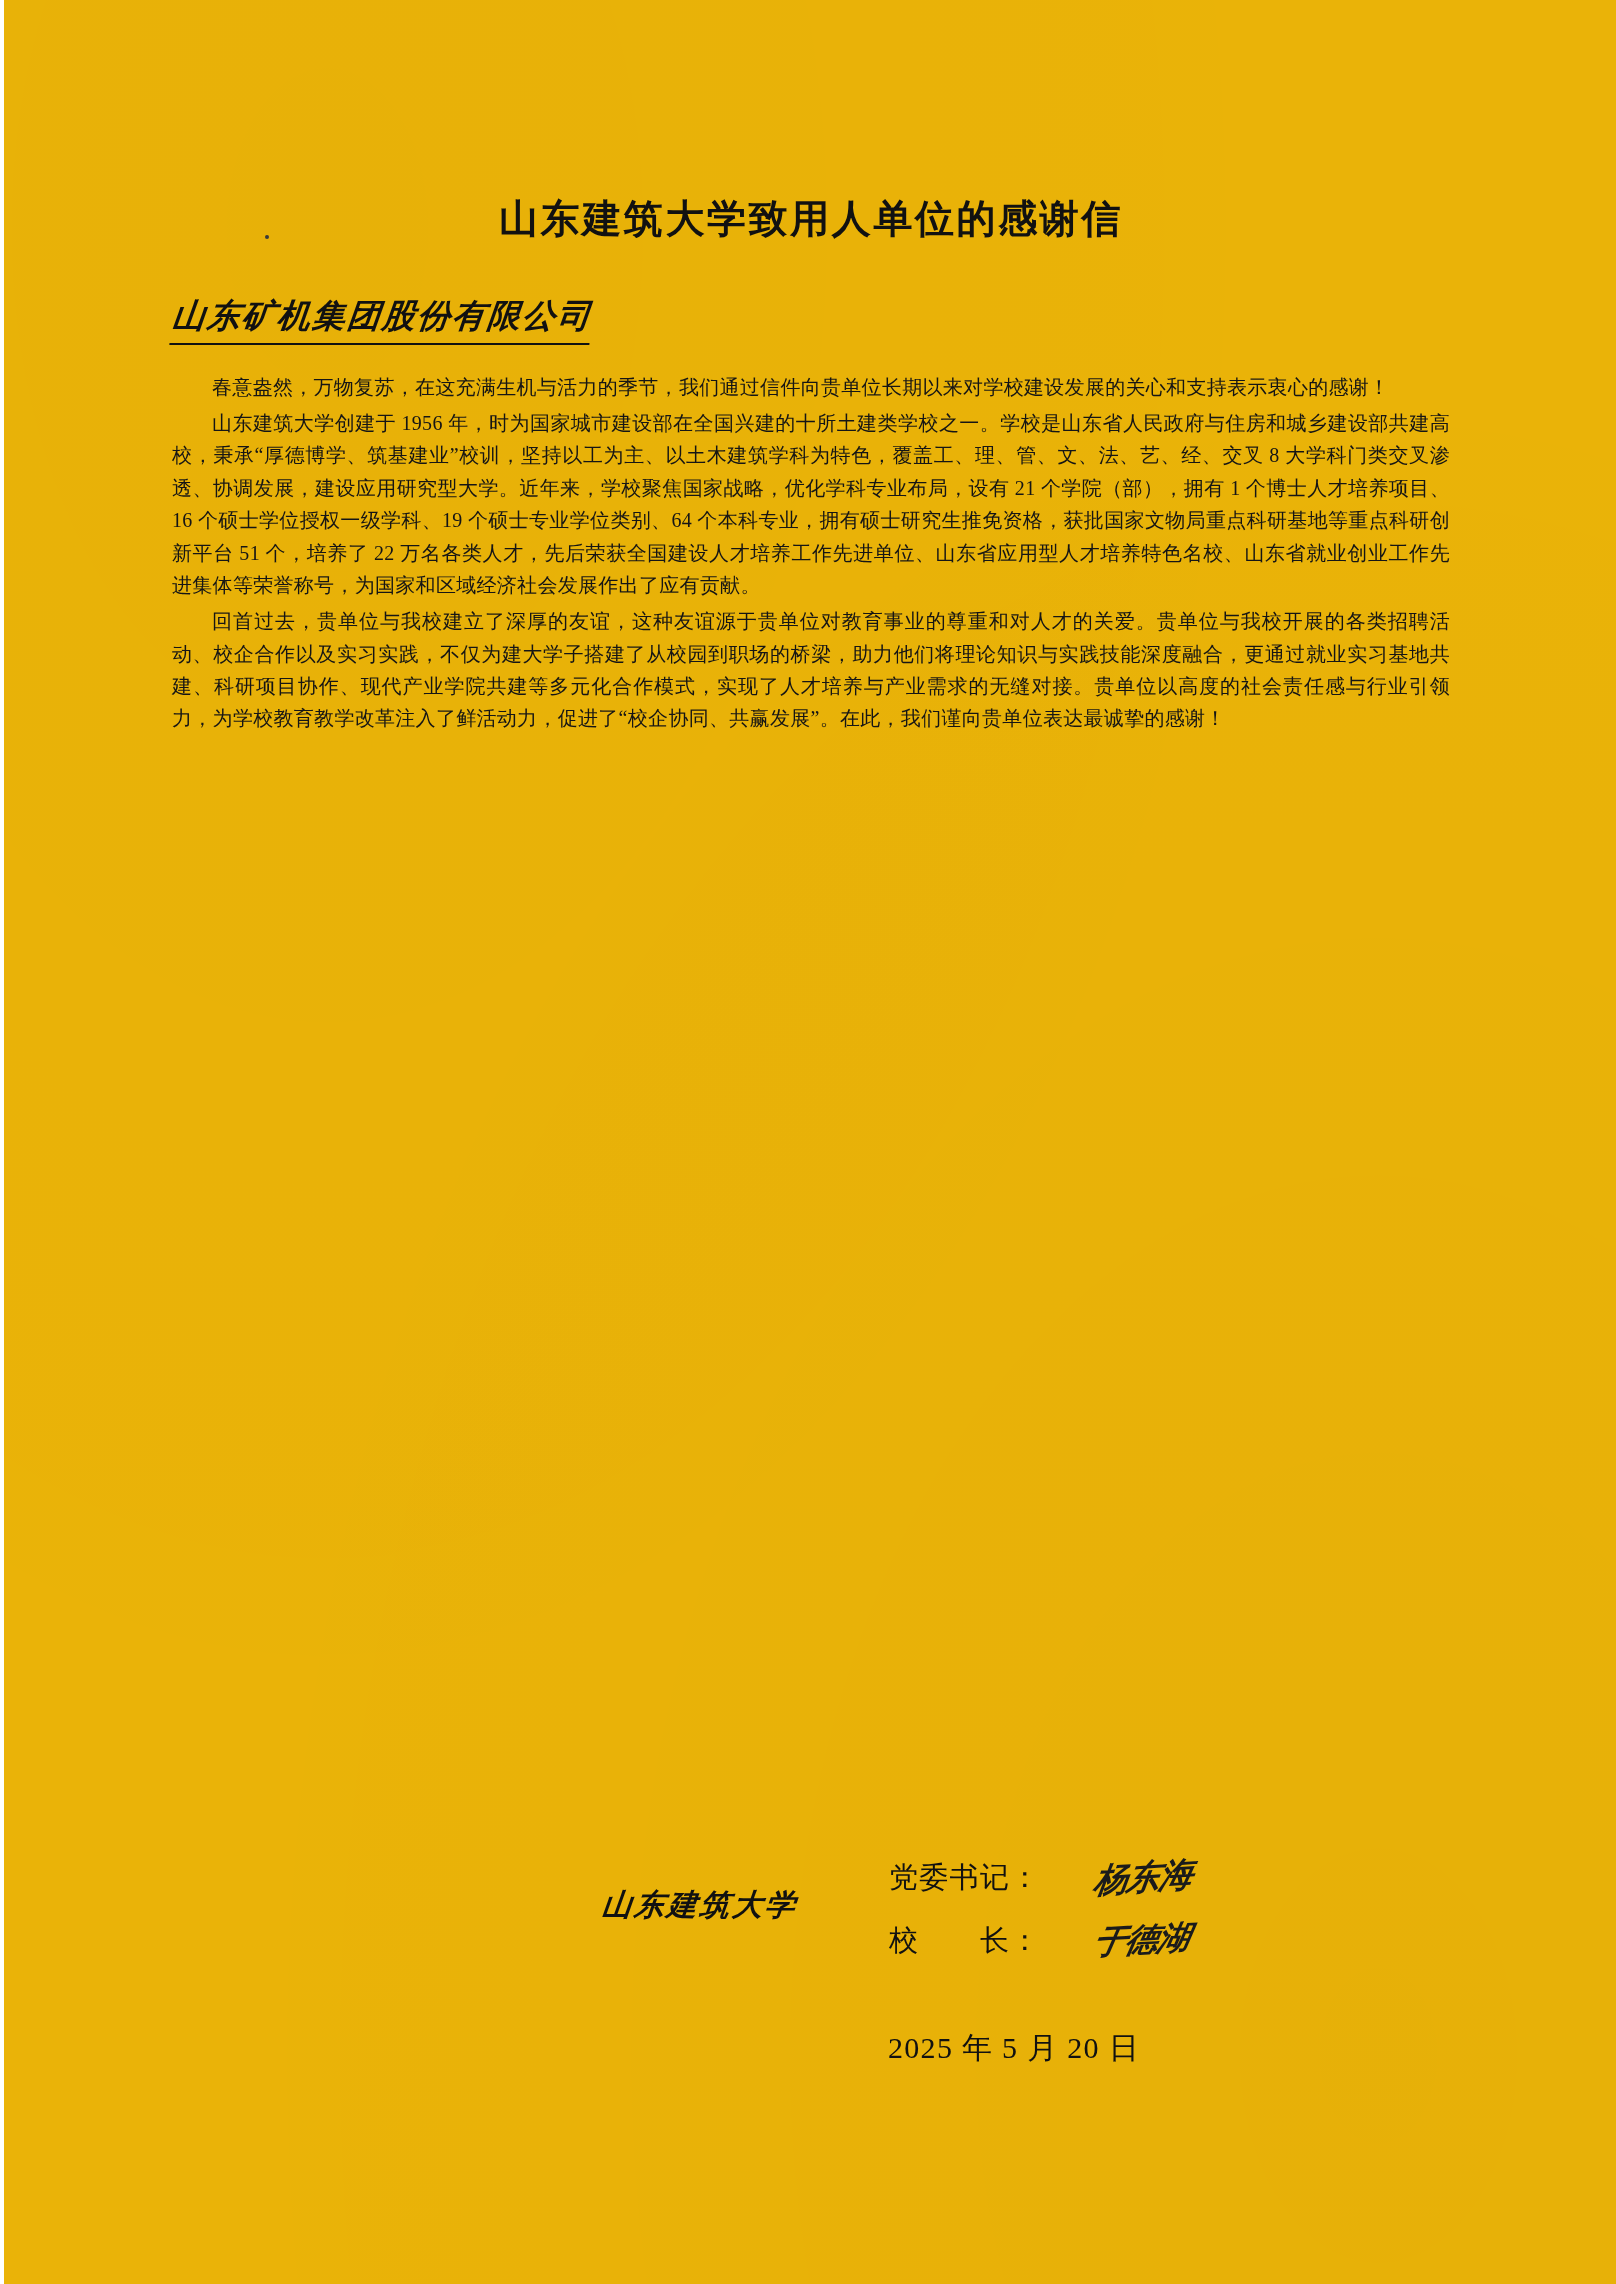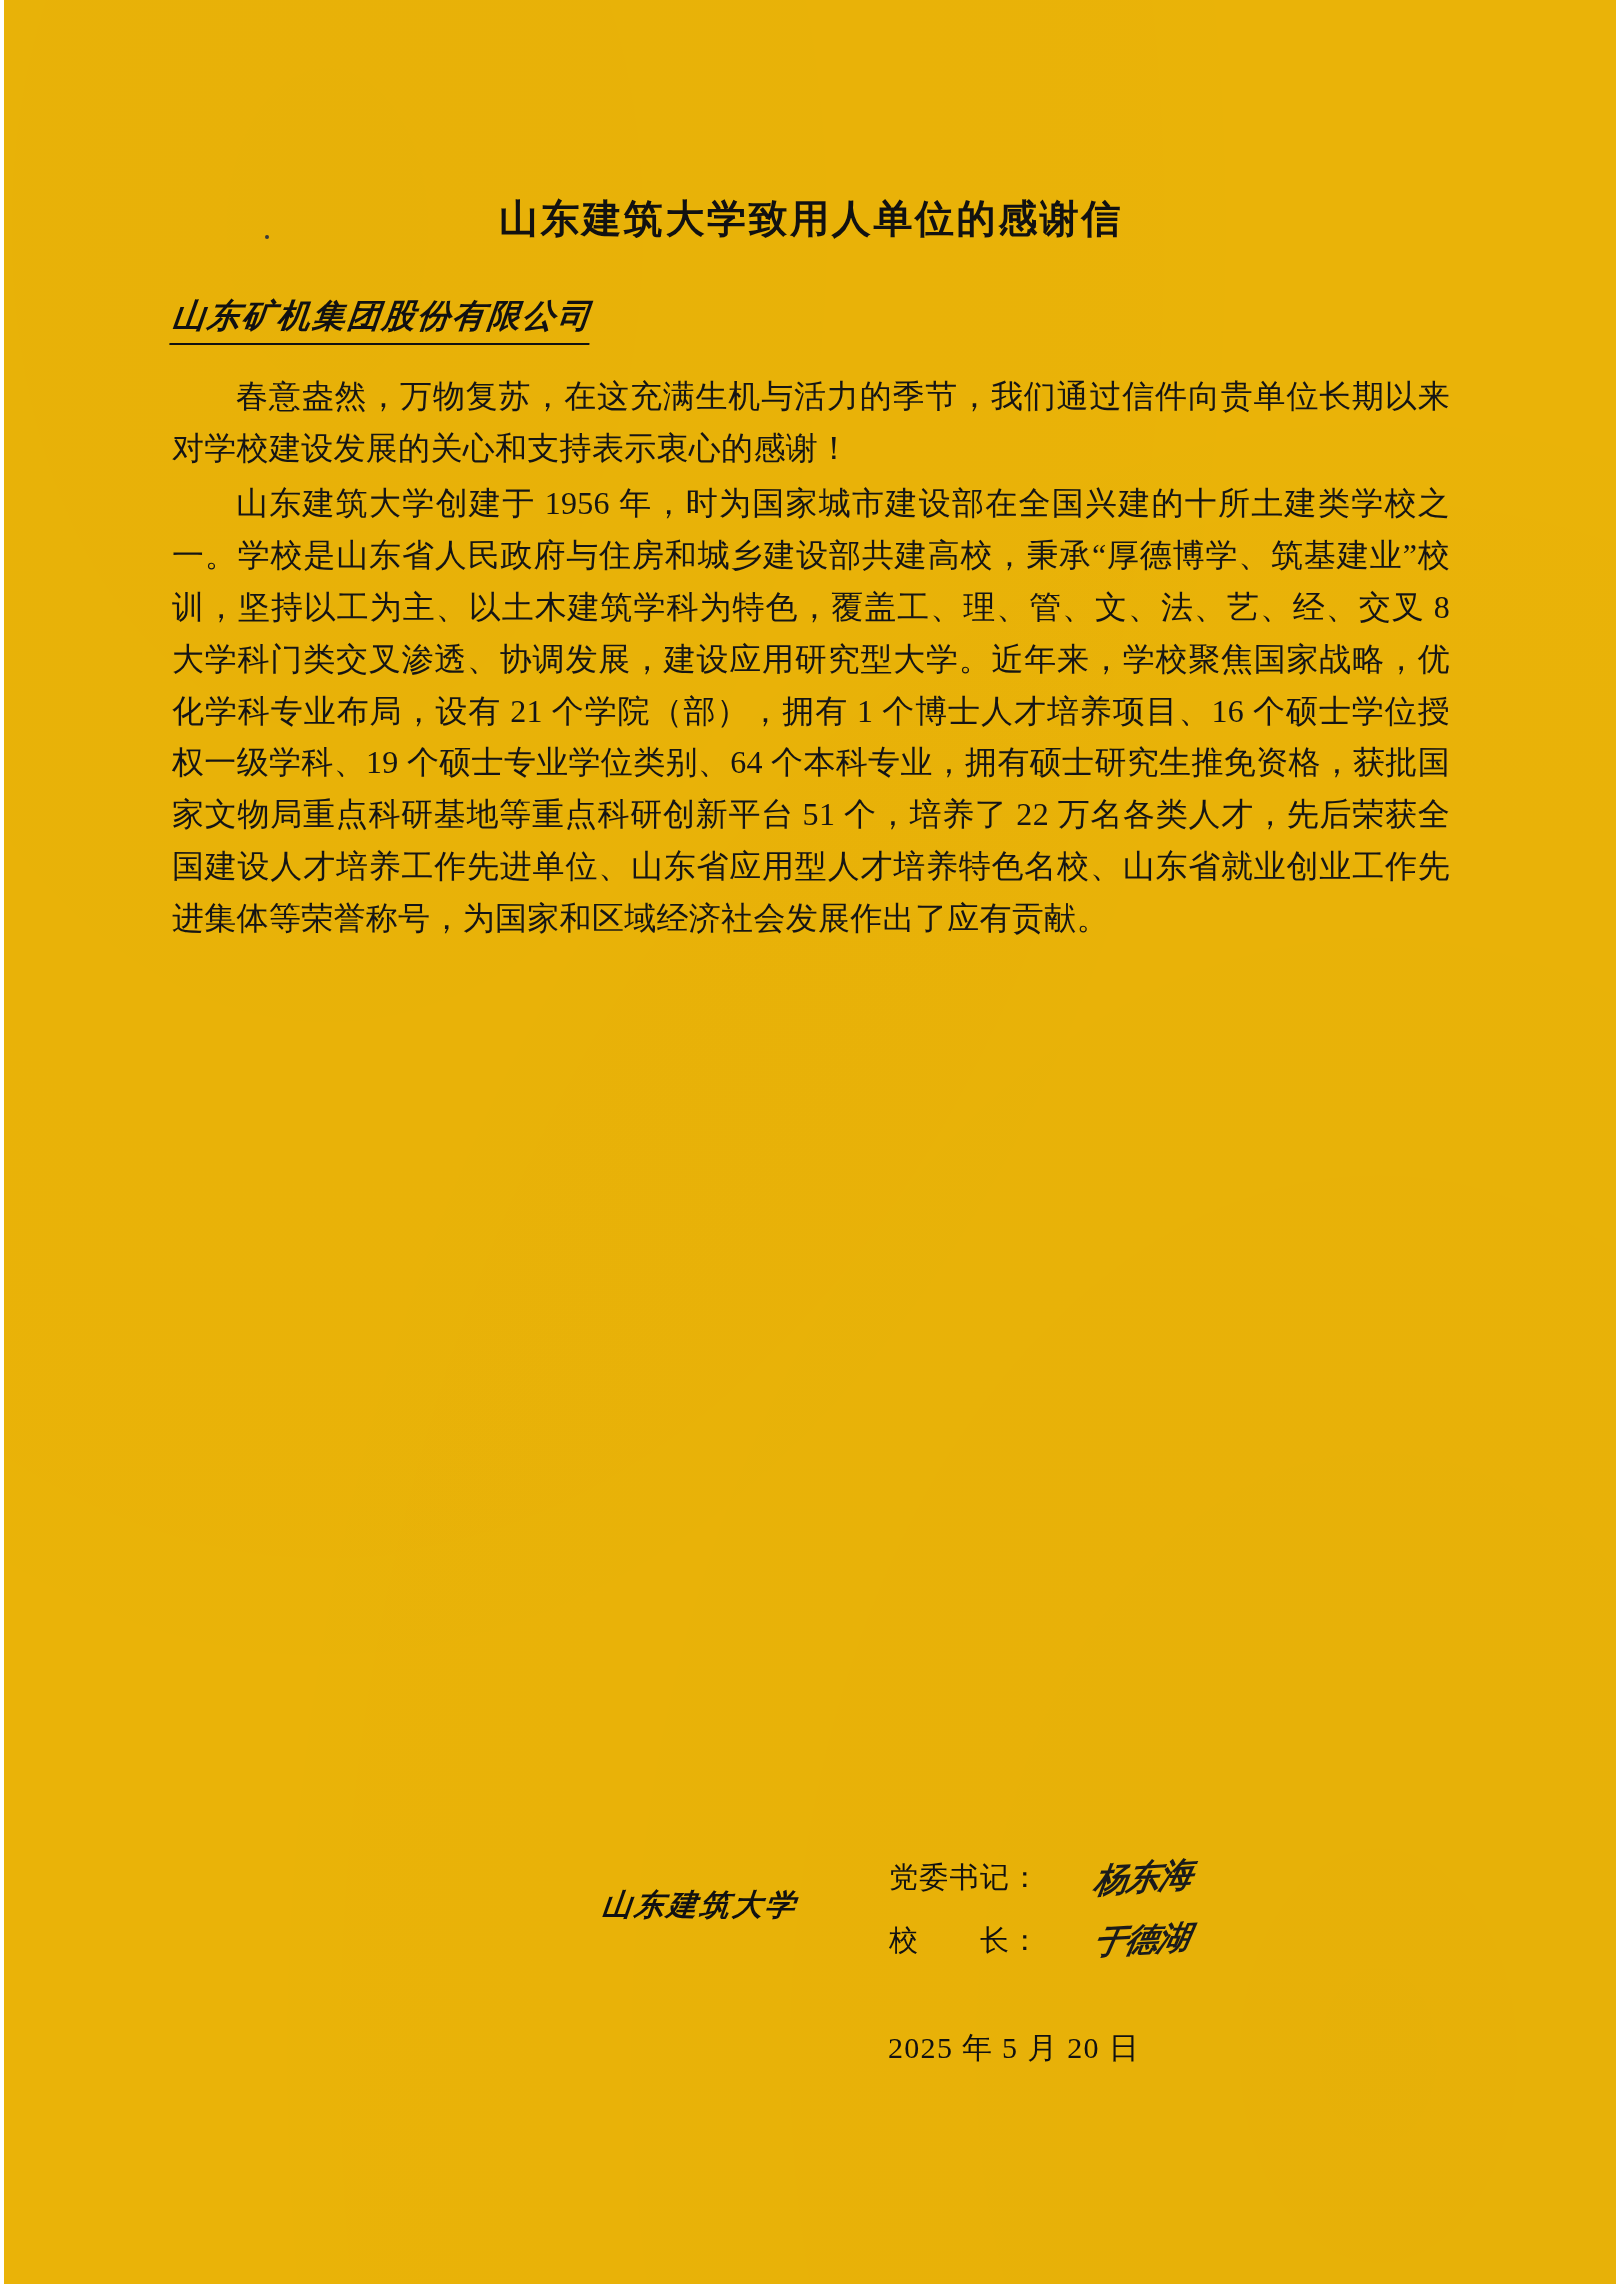"春意盎然，万物复苏，在这充满生机与活力的季节，我们通过信件向贵单位长期以来对学校" .body-text { font-size: 32px -> 20px }
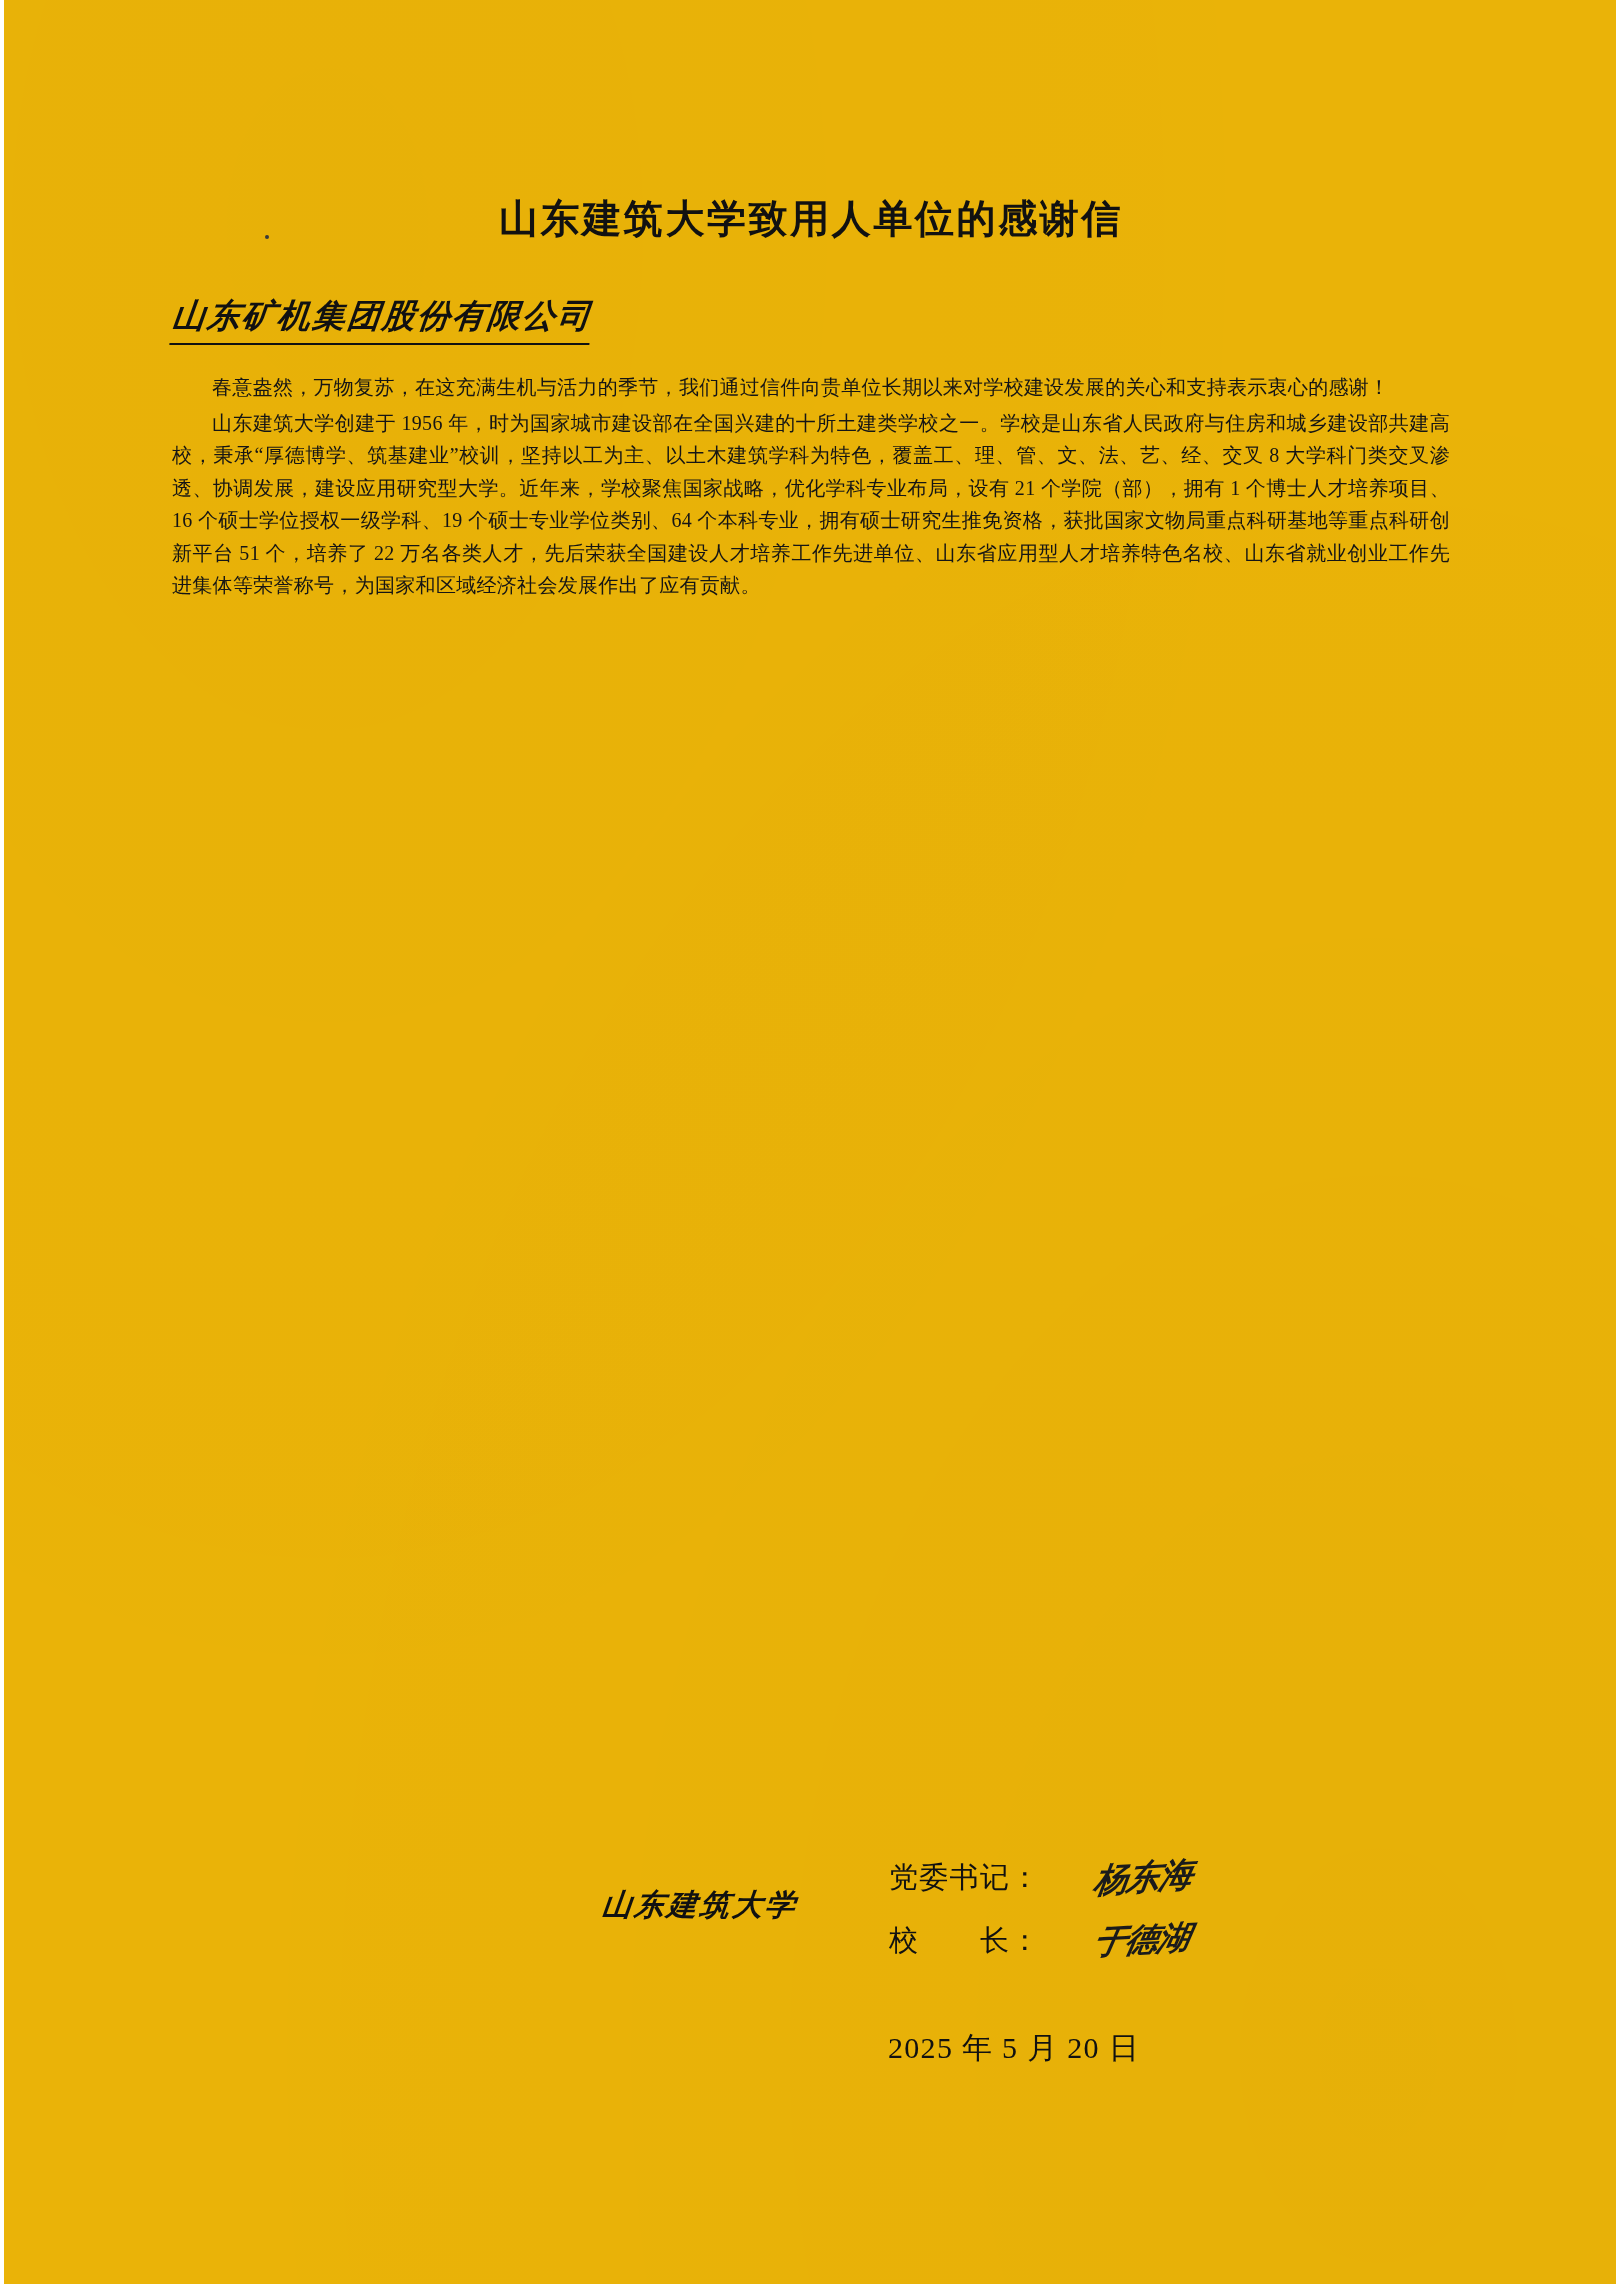"回首过去，贵单位与我校建立了深厚的友谊，这种友谊源于贵单位对教育事业的尊重和对人" p { html: none -> <p>回首过去，贵单位与我校建立了深厚的友谊，这种友谊源于贵单位对教育事业的尊重和对人才的关爱。贵单位与我校开展的各类招聘活动、校企合作以及实习实践，不仅为建大学子搭建了从校园到职场的桥梁，助力他们将理论知识与实践技能深度融合，更通过就业实习基地共建、科研项目协作、现代产业学院共建等多元化合作模式，实现了人才培养与产业需求的无缝对接。贵单位以高度的社会责任感与行业引领力，为学校教育教学改革注入了鲜活动力，促进了“校企协同、共赢发展”。在此，我们谨向贵单位表达最诚挚的感谢！</p> }
